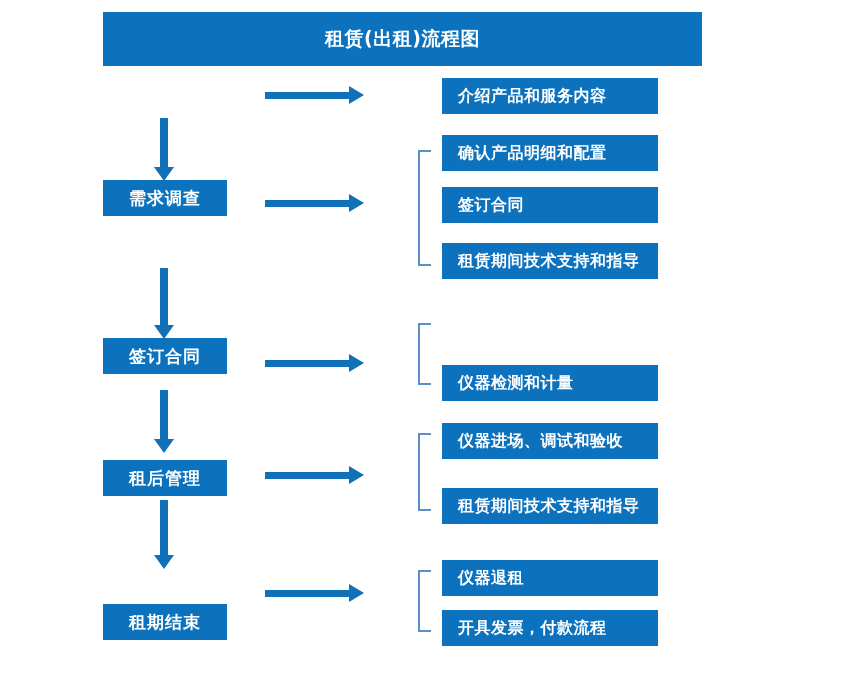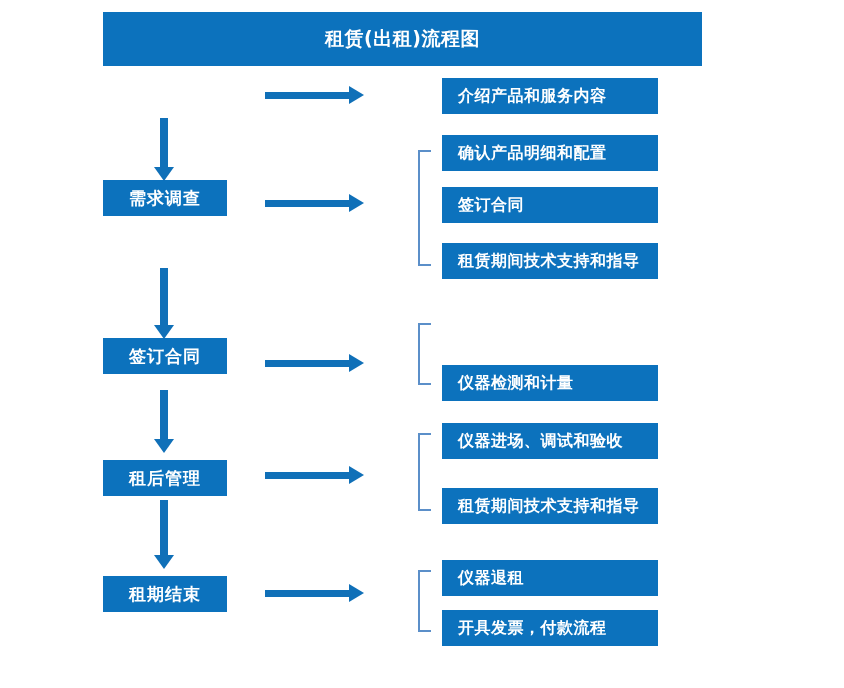"租期结束" div.stage-box { top: 576px -> 604px }
